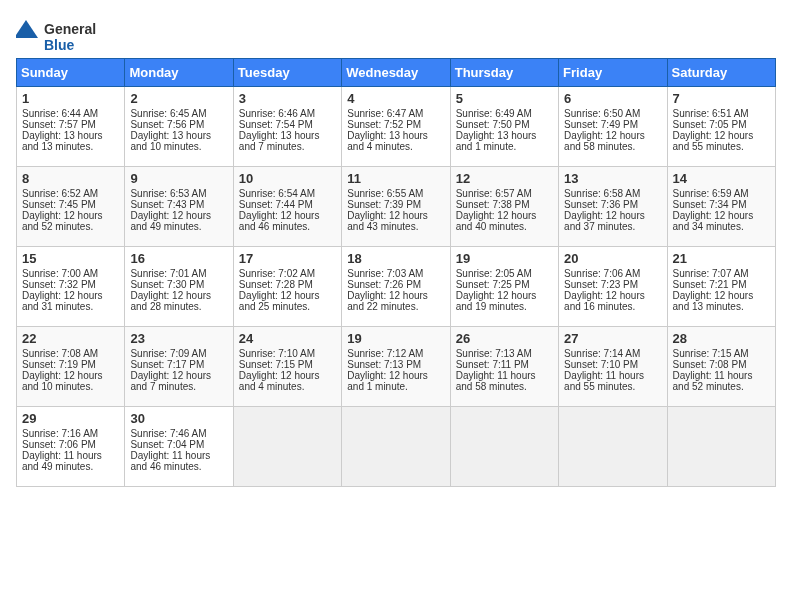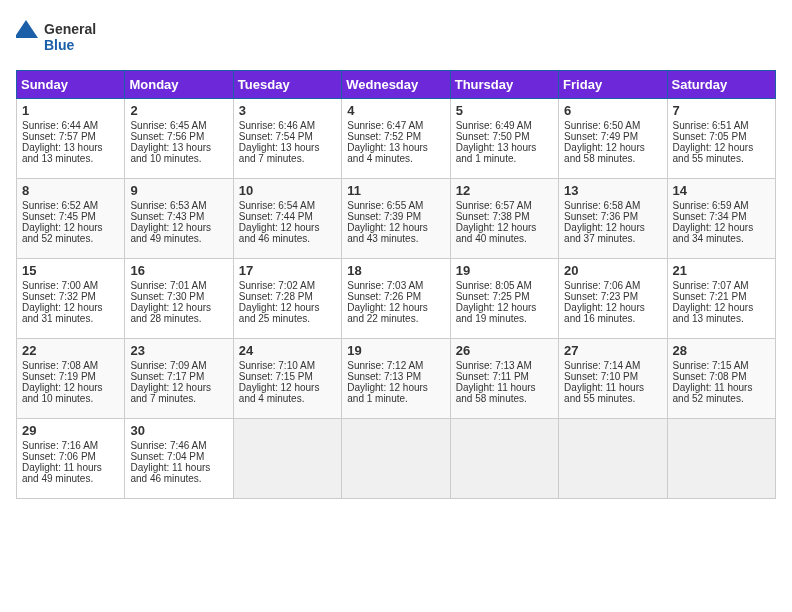"General" .header { margin-bottom: 12px -> none }
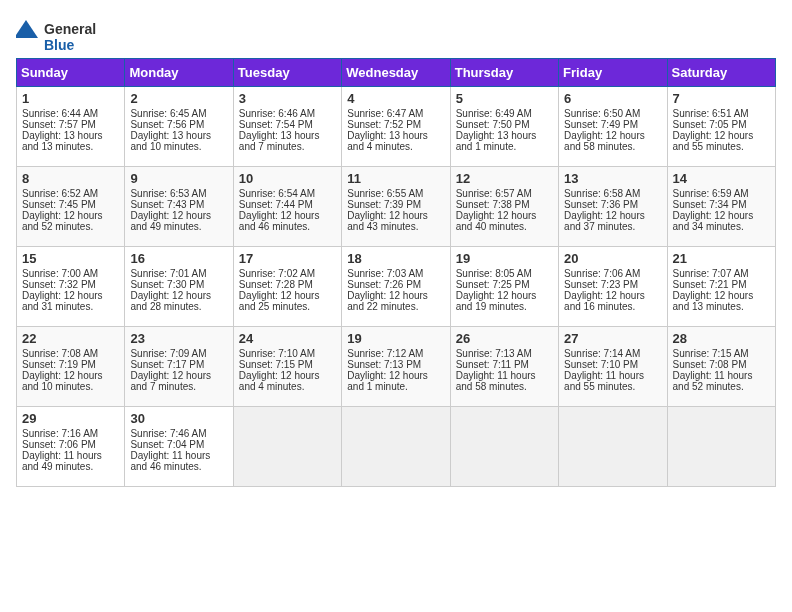"Sunday" th { background-color: #6d28d9 -> #3b82f6 }
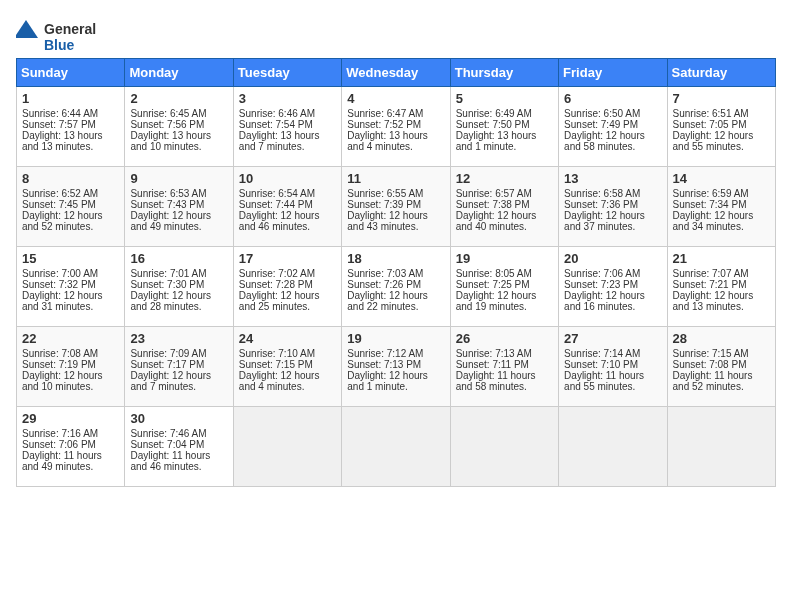"Sunrise: 8:05 AM" div { text: 8:05 -> 2:05 }
